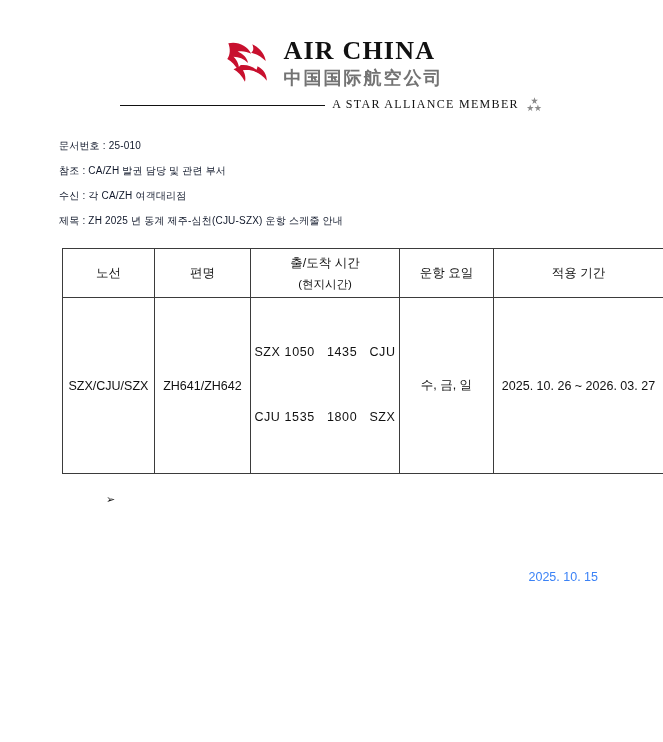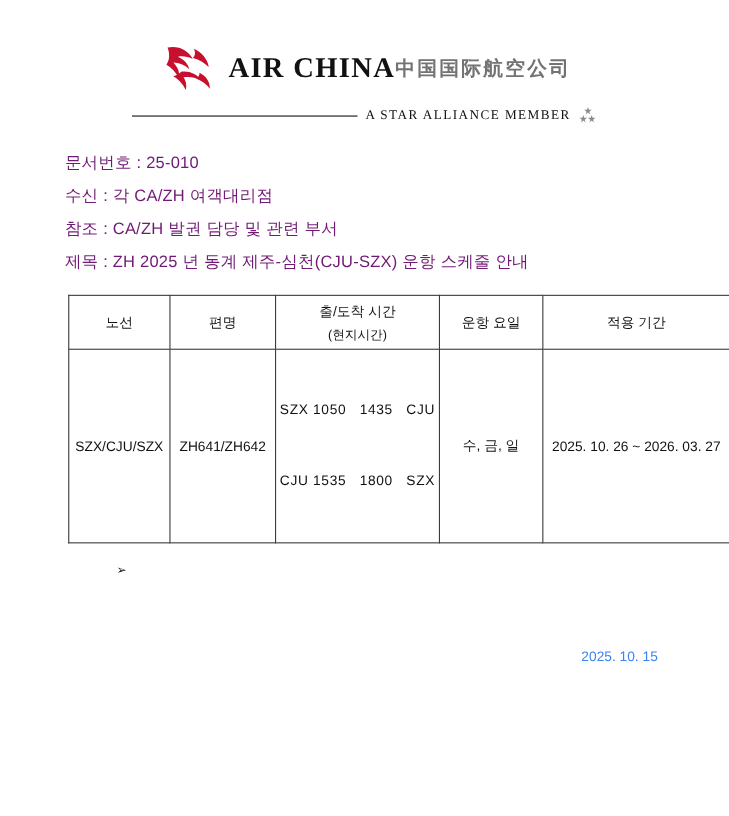"AIR CHINA" .logo-text { flex-direction: row -> column }
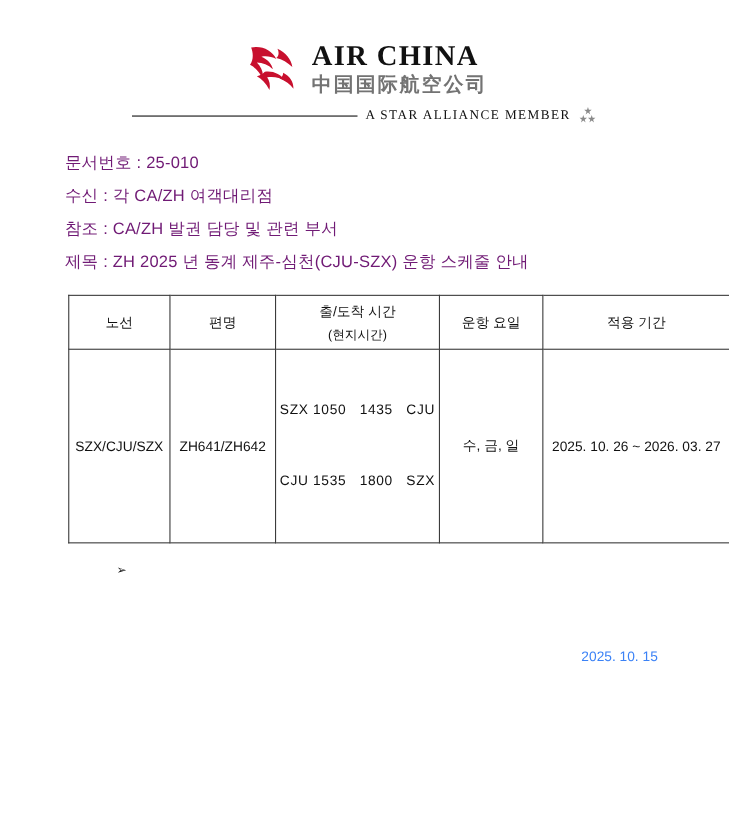"문서번호 : 25-010" .meta { color: #701a75 -> #0f172a; font-size: 15px -> 10px }
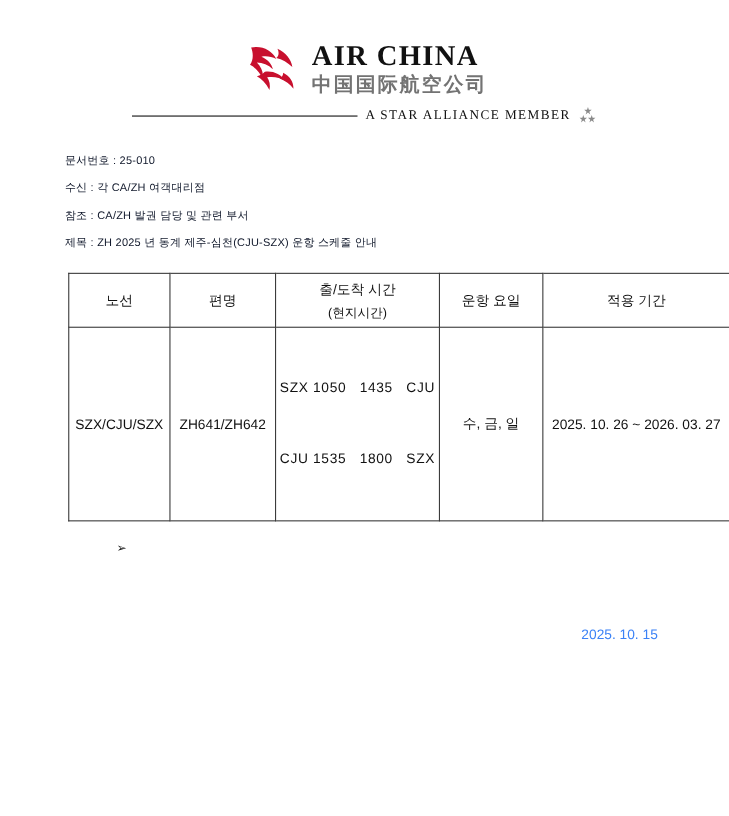"수신 : 각 CA/ZH 여객대리점" div.meta-line { order: before "참조 : CA/ZH 발권 담당" -> after "참조 : CA/ZH 발권 담당" }
